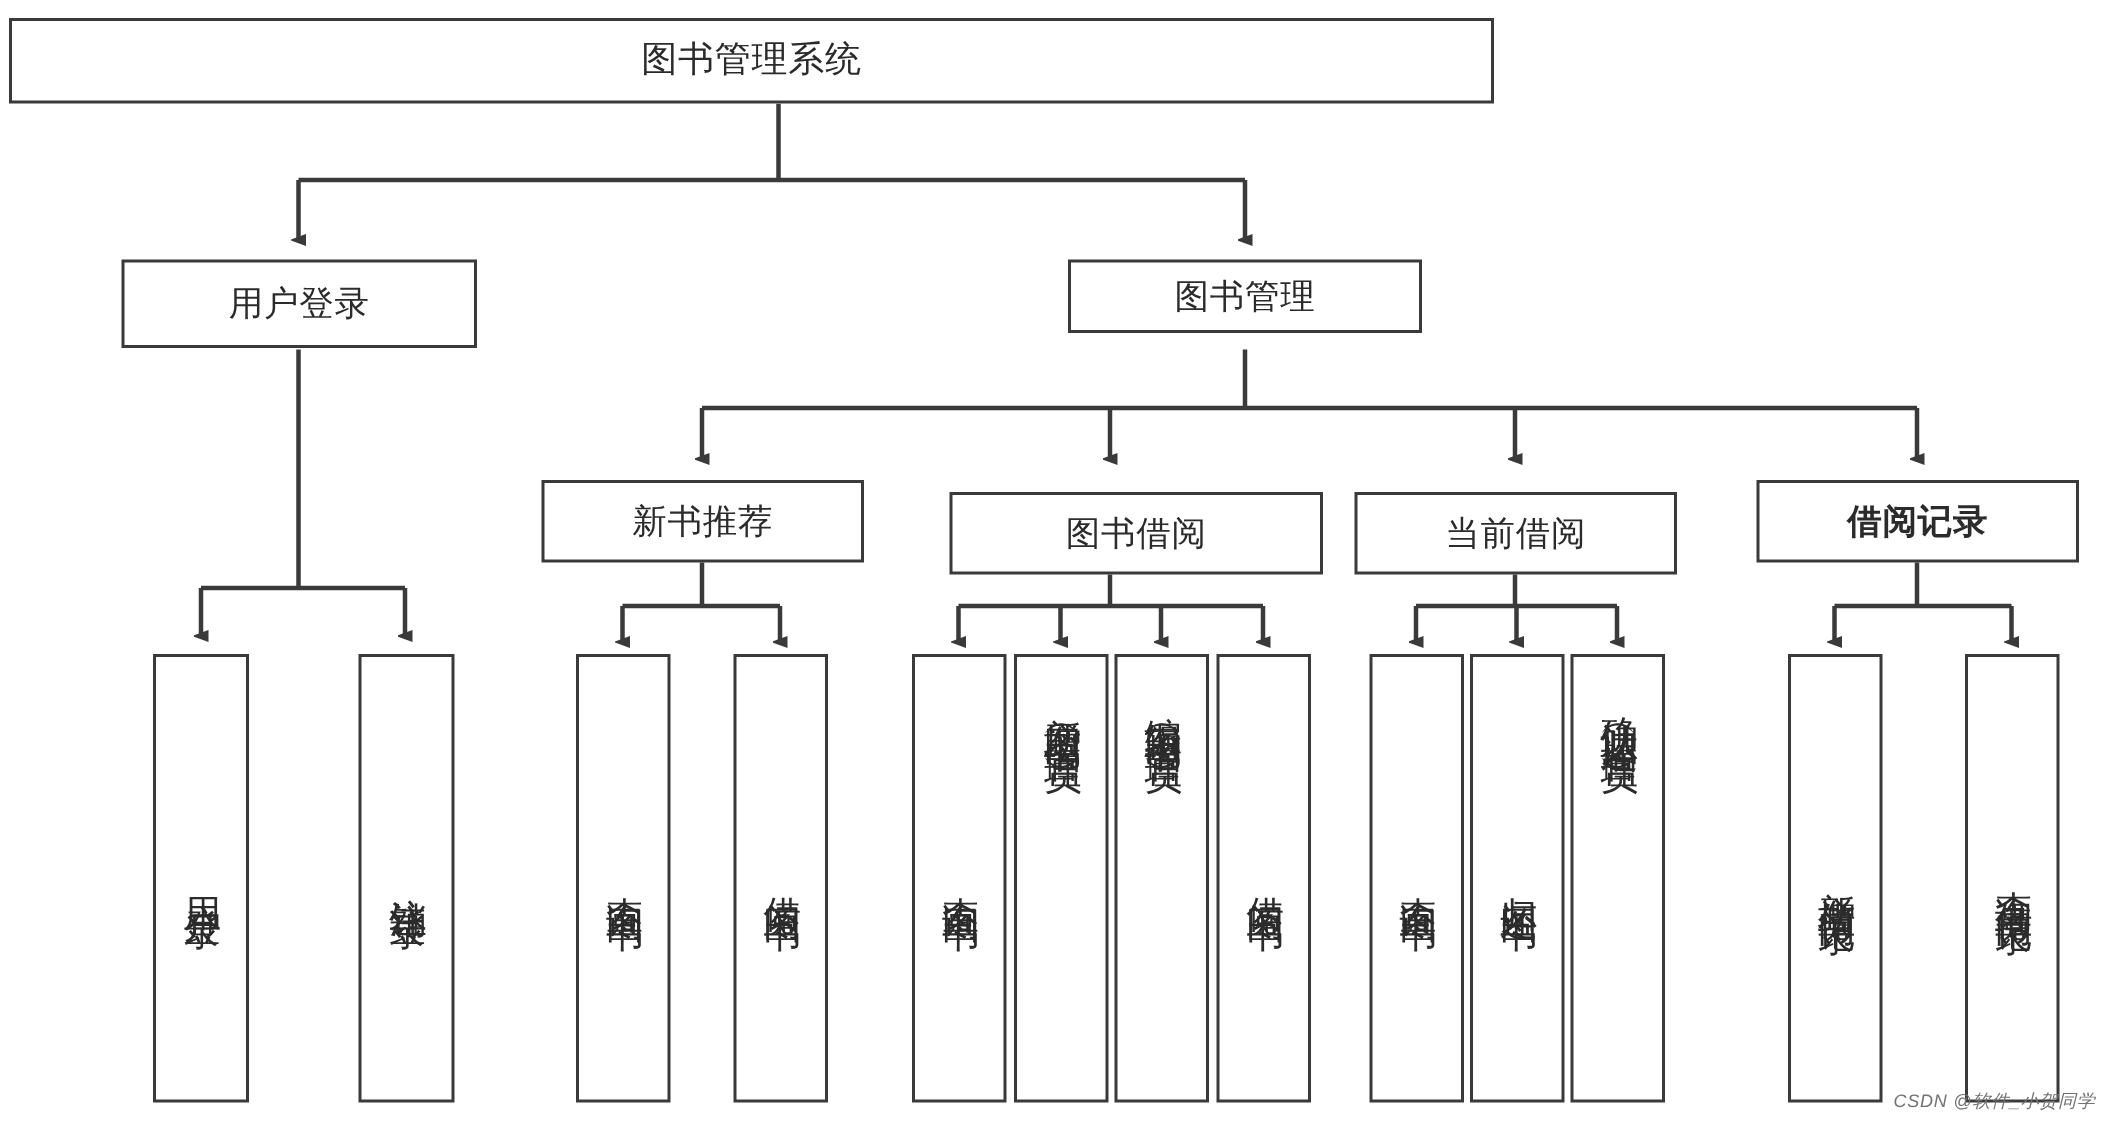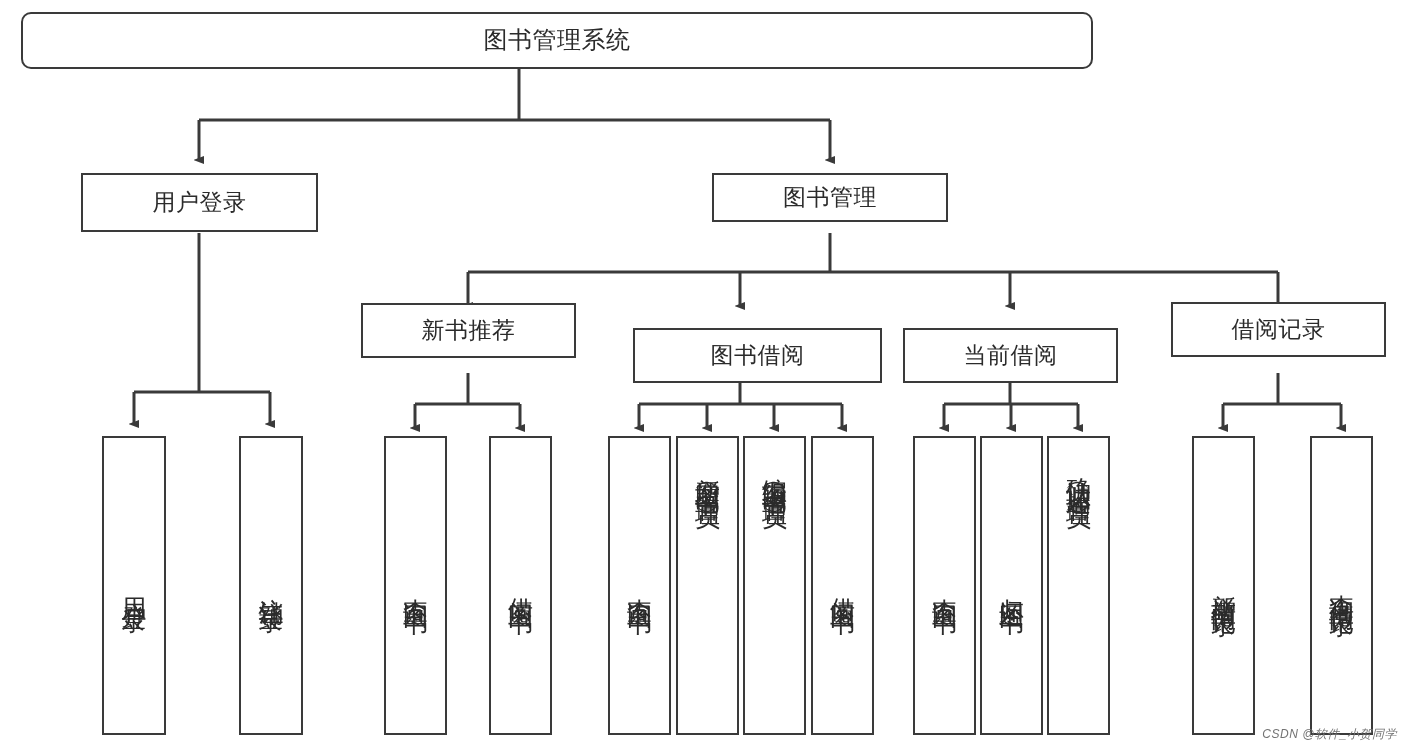"图书管理系统" div.node { border-radius: 10px -> none; left: 21px -> 6px; width: 1072px -> 990px }
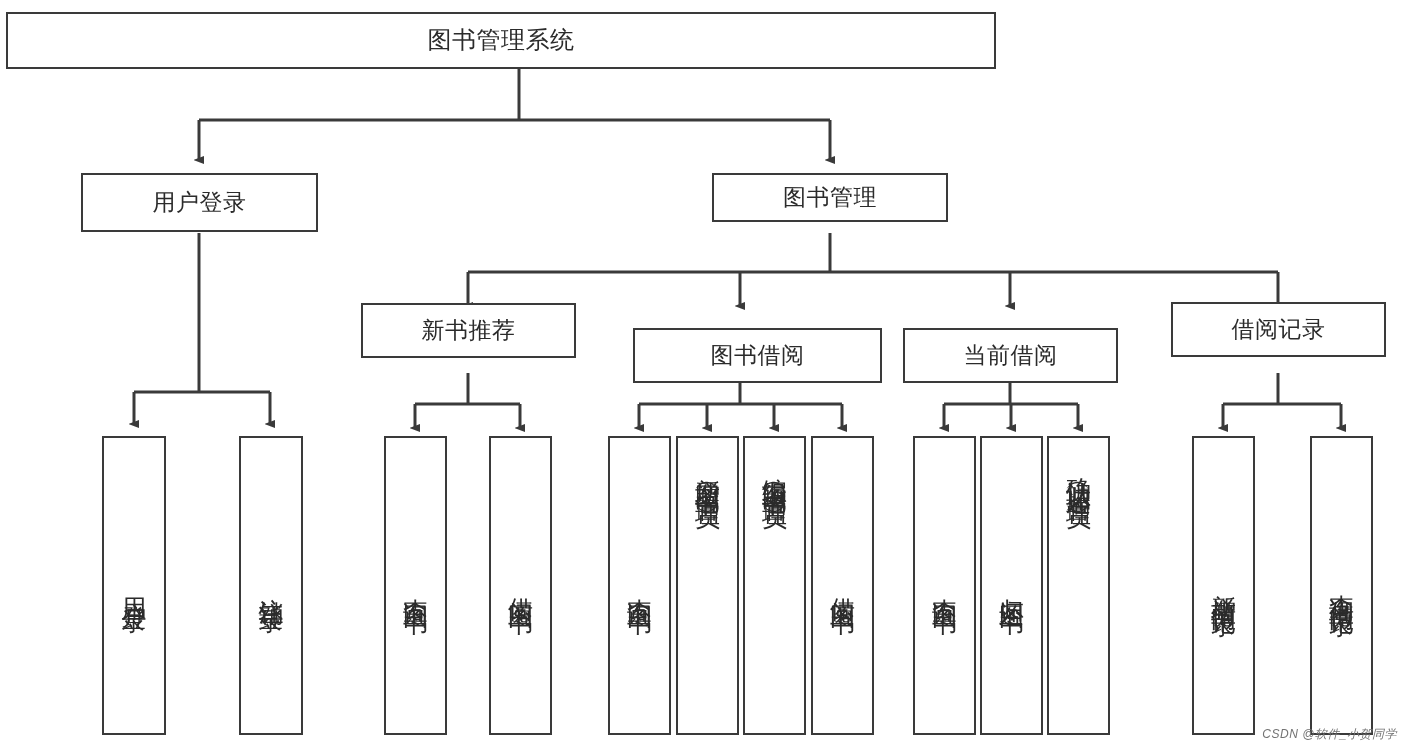"新书推荐" div.node { top: 303px -> 320px }
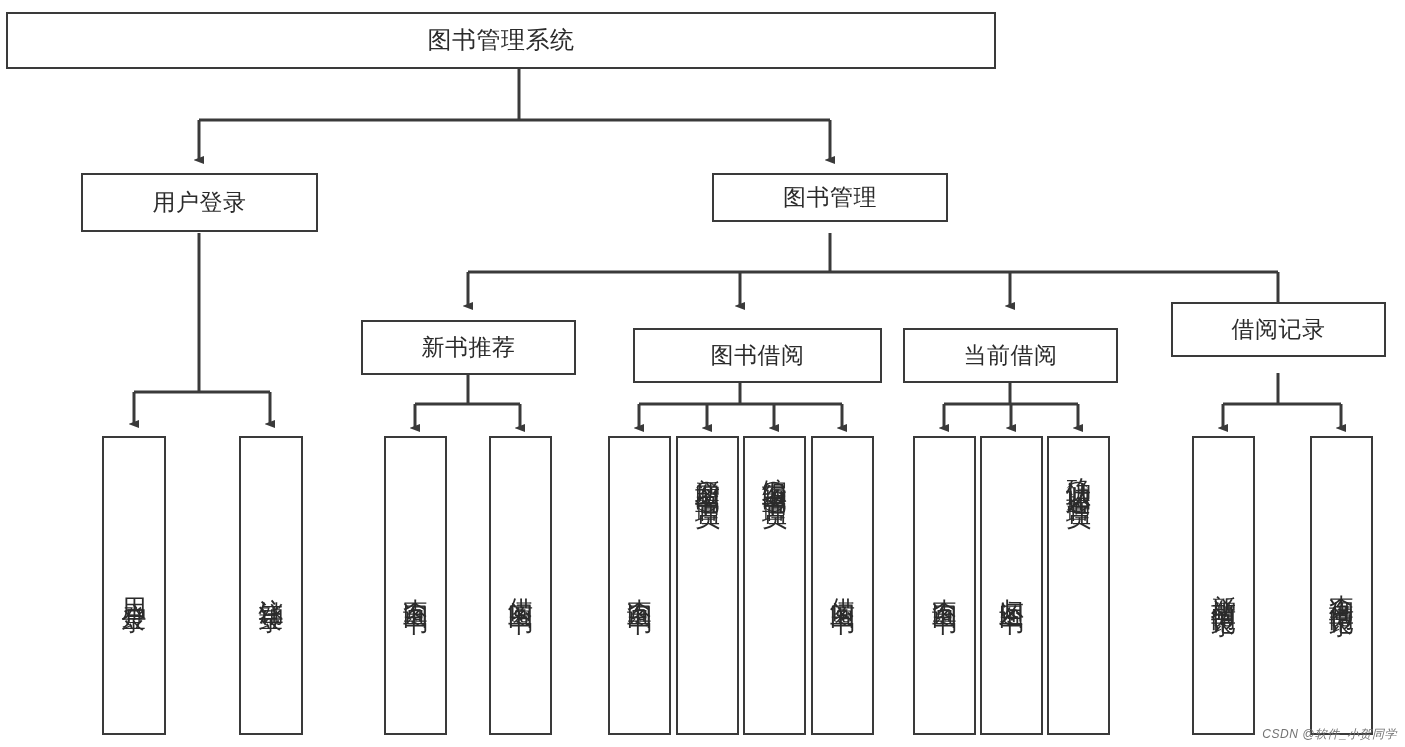"借阅记录" div.node { font-weight: none -> bold; top: 302px -> 320px }
